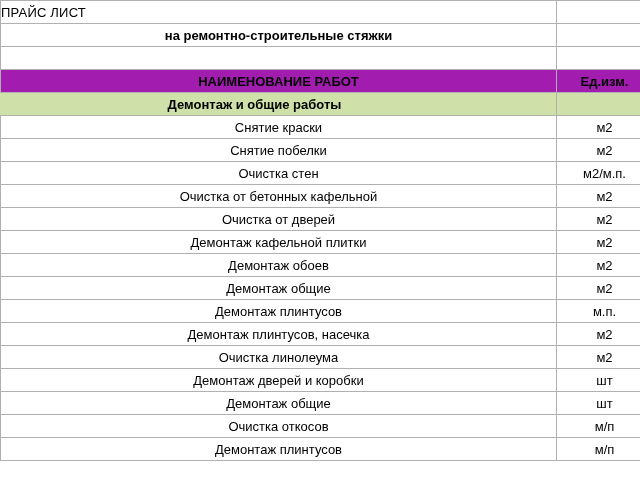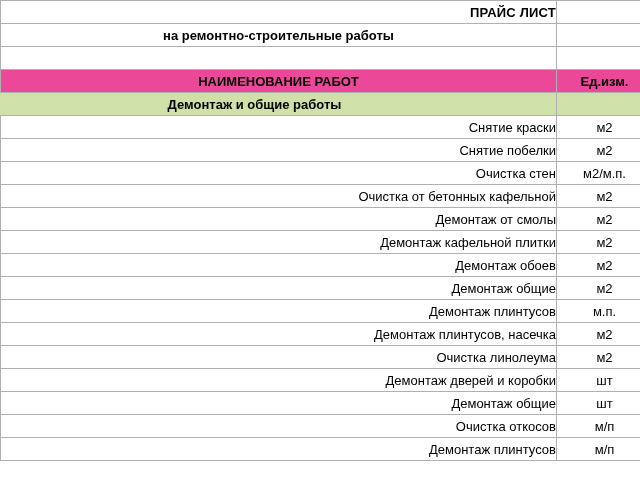"ПРАЙС ЛИСТ" .doc-title { font-weight: bold -> normal; text-align: right -> left }
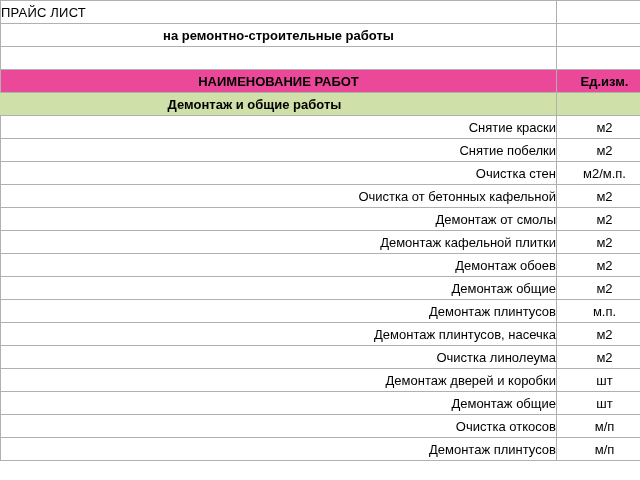"на ремонтно-строительные работы" td.doc-sub { text: работы -> стяжки }
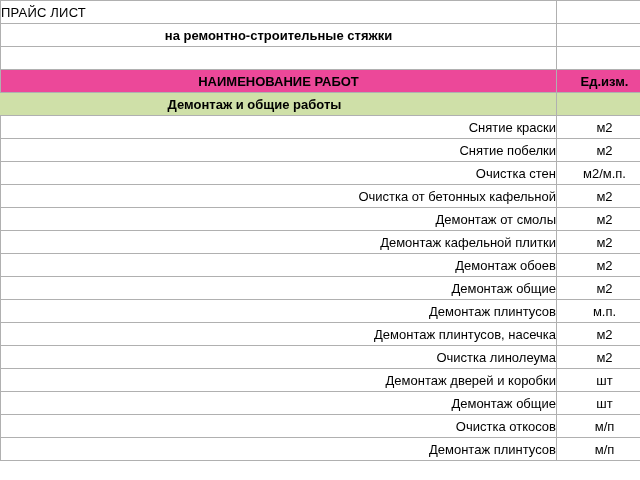"НАИМЕНОВАНИЕ РАБОТ" .thead-row td { background: #ec4899 -> #a21caf }
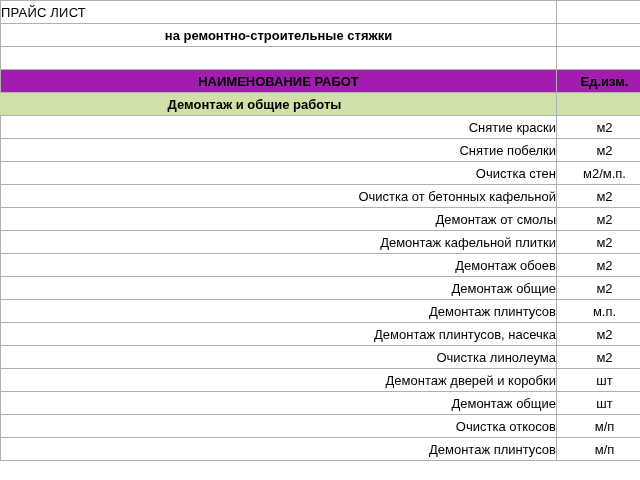"Снятие краски" .cell-name { text-align: right -> center }
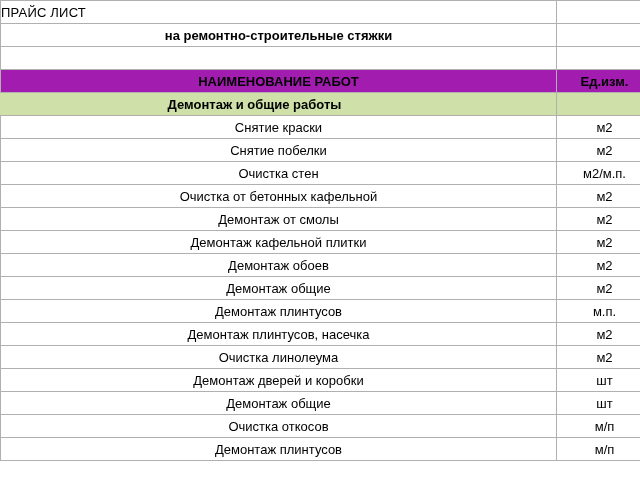"Демонтаж от смолы" td.cell-name { text: Демонтаж от смолы -> Очистка от дверей }
